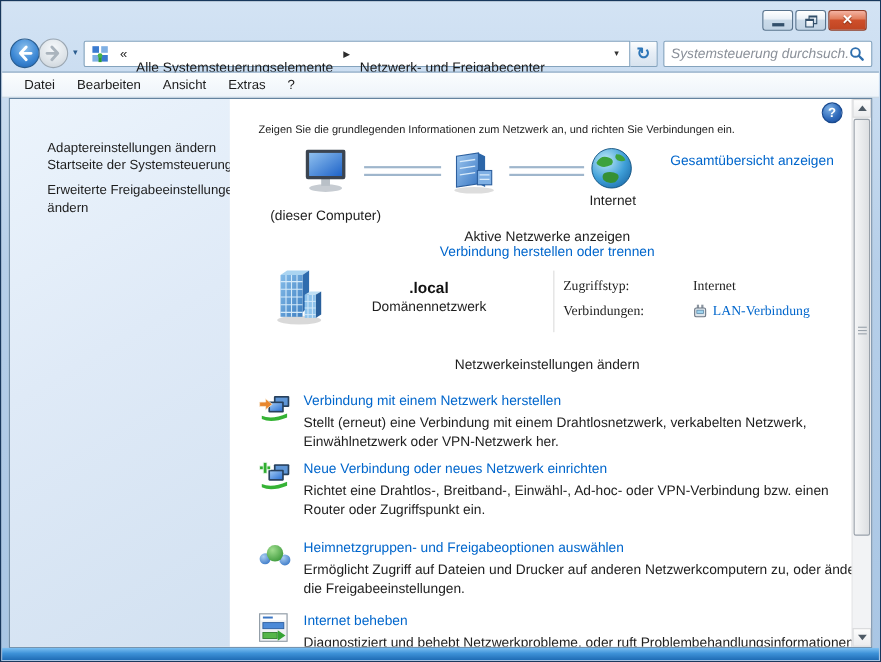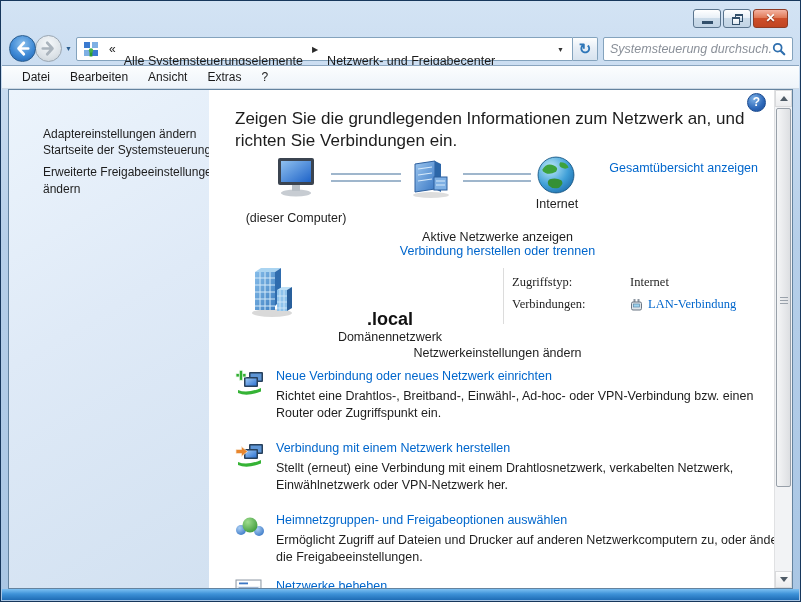"Zeigen Sie die grundlegenden" .heading { font-size: 17px -> 10px }
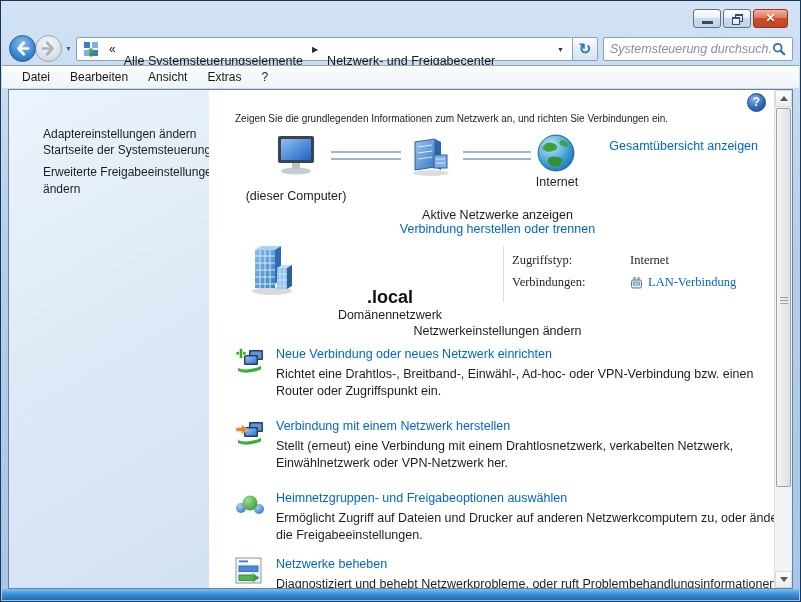".local" .an-title { font-size: 18px -> 14px; margin-top: 36px -> none }
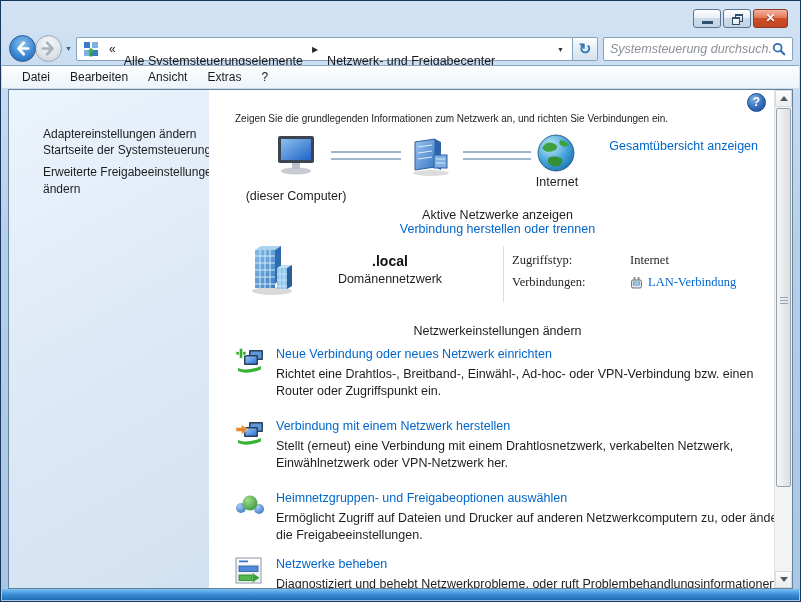"Neue Verbindung oder neues Netzwerk" div.task { order: before "Verbindung mit einem Netzwerk herstellen" -> after "Verbindung mit einem Netzwerk herstellen" }
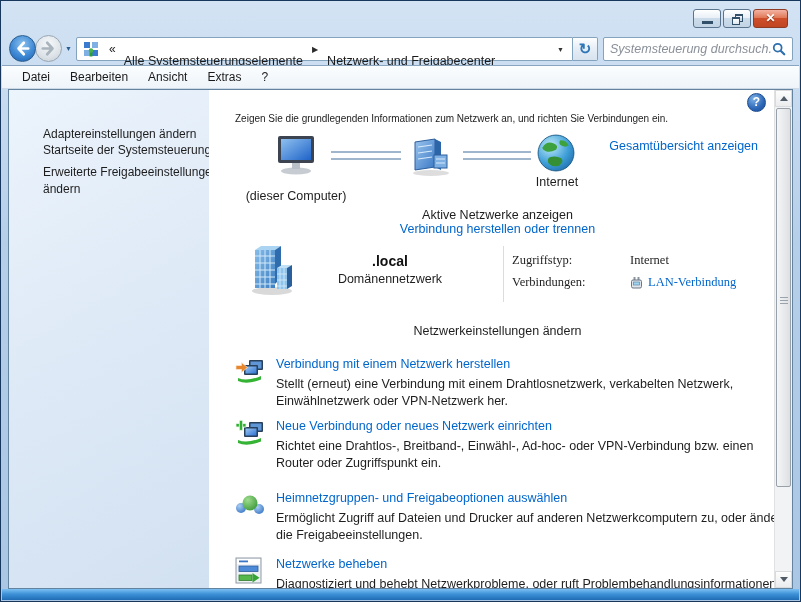"Netzwerke beheben" div.link { text: Netzwerke -> Internet }
